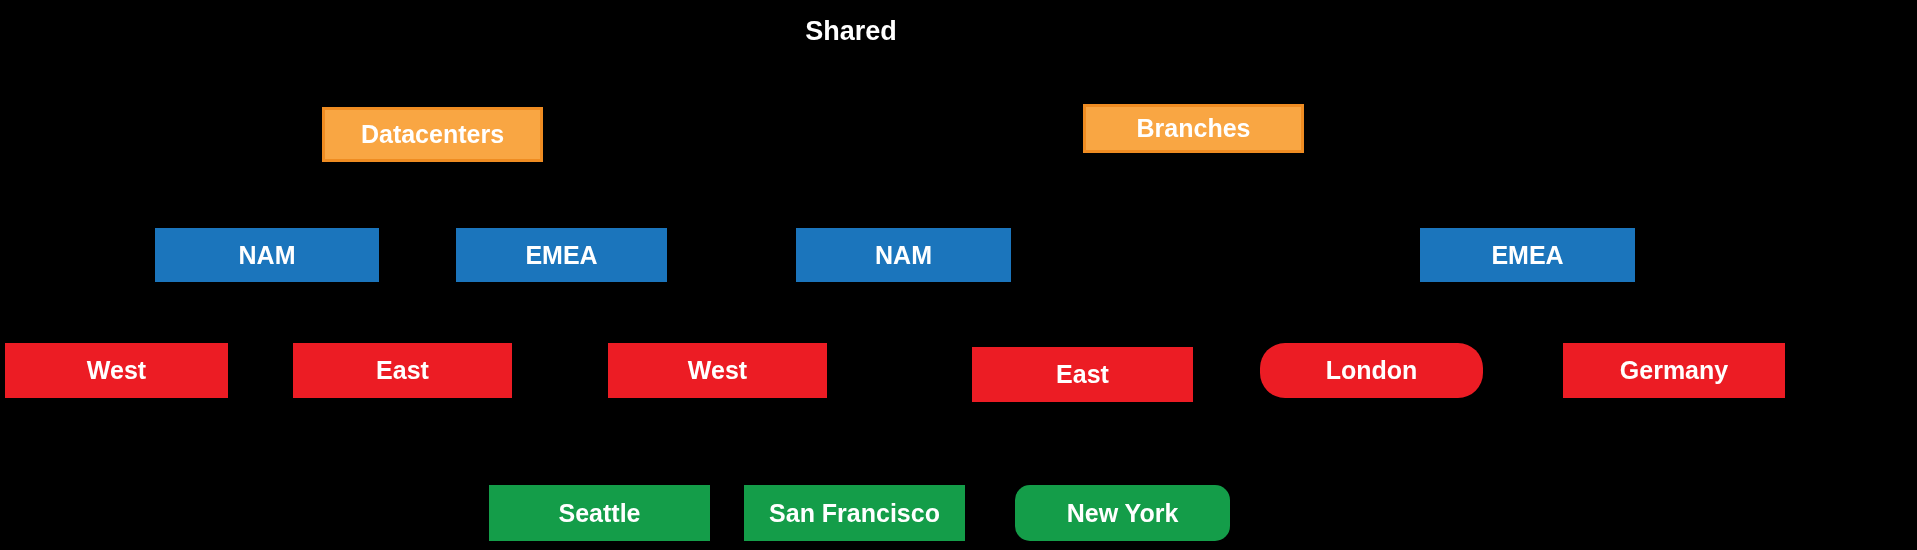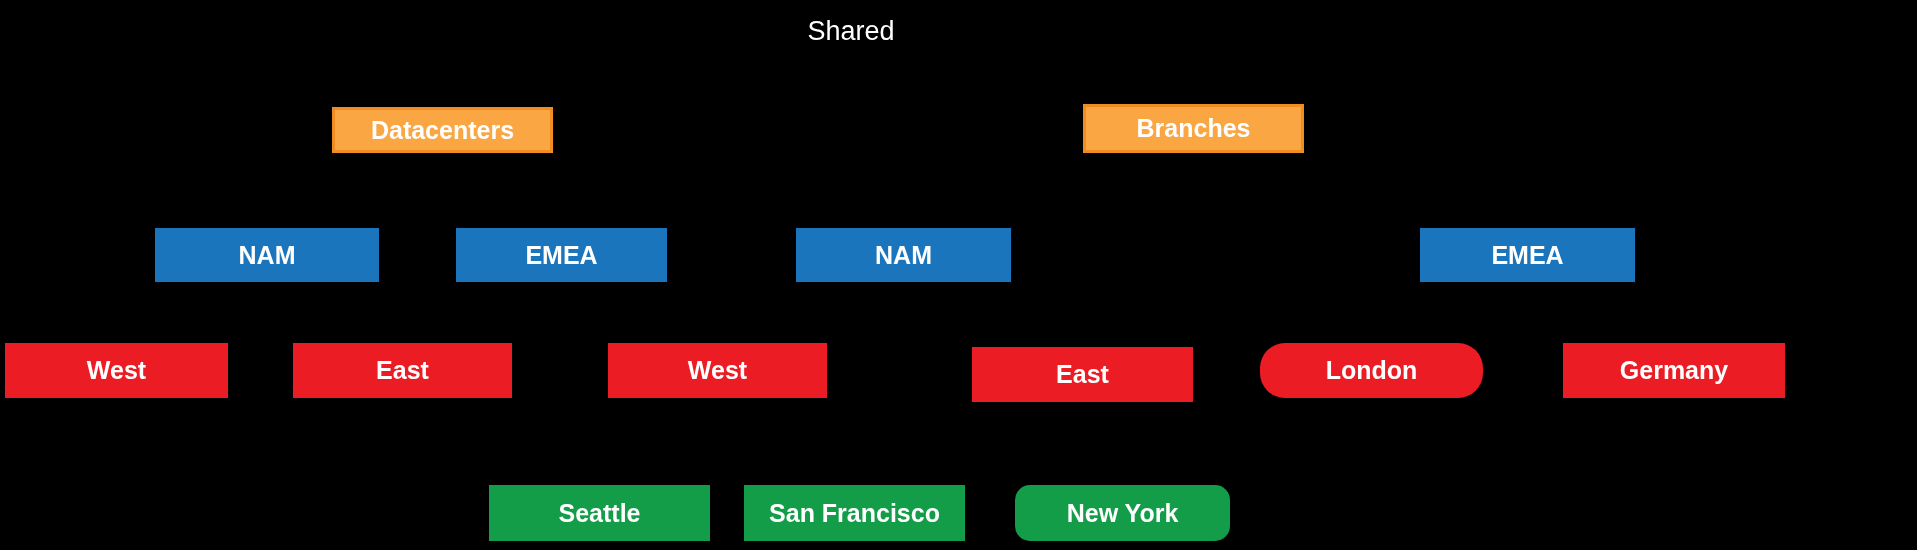"Shared" .diagram-title { font-weight: normal -> bold }
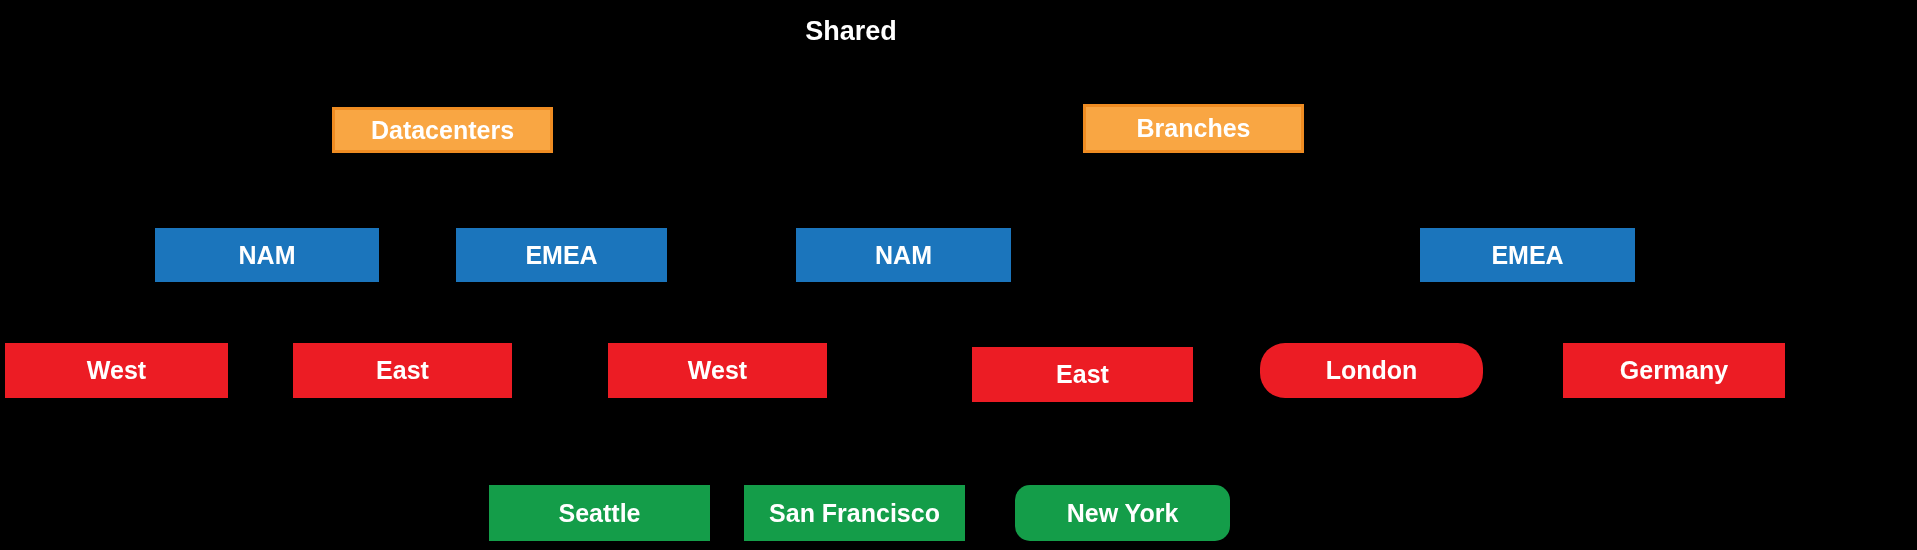"Datacenters" div.node { height: 46px -> 55px; left: 332px -> 322px }
